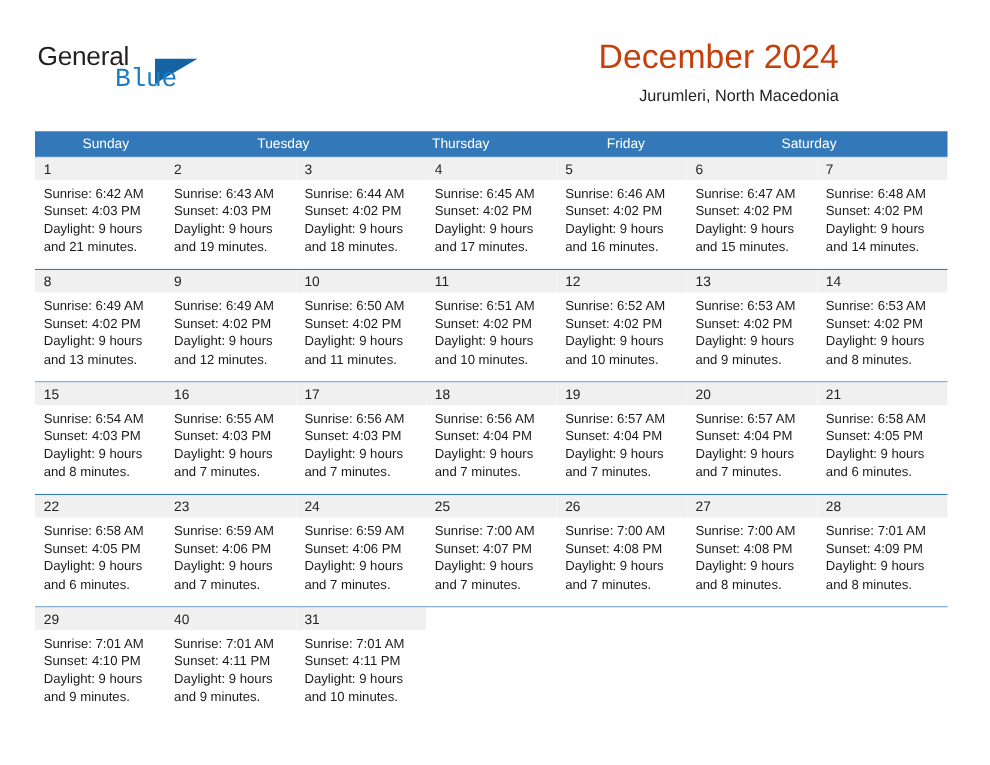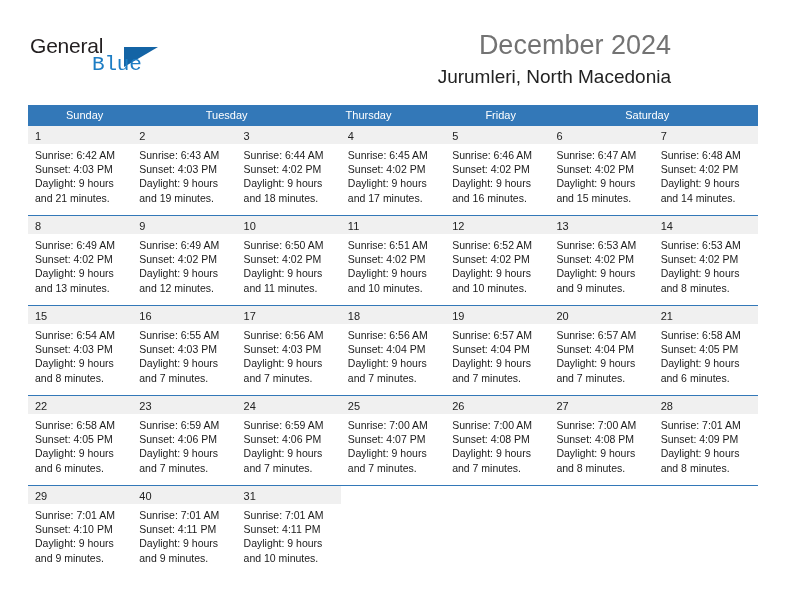"December 2024" .cal-title { color: #737373 -> #c2410c }
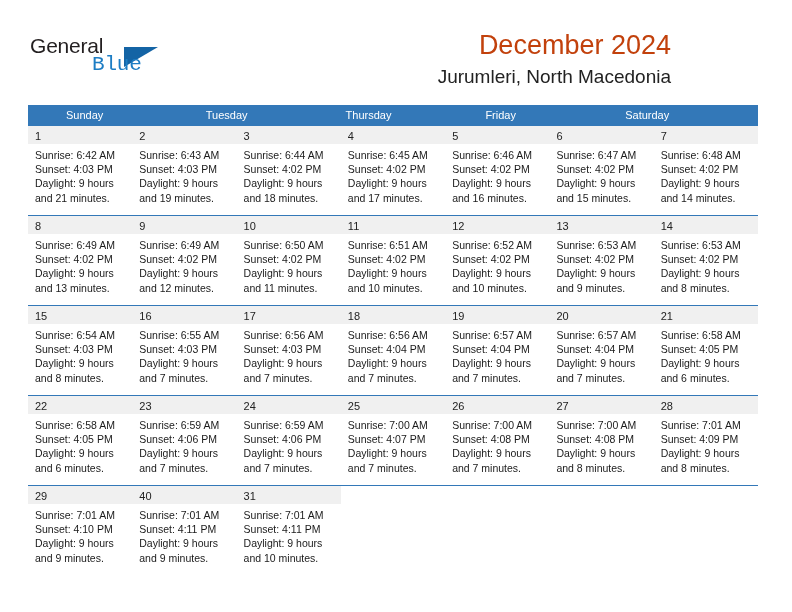"Jurumleri, North Macedonia" .cal-subtitle { font-size: 19px -> 13px }
